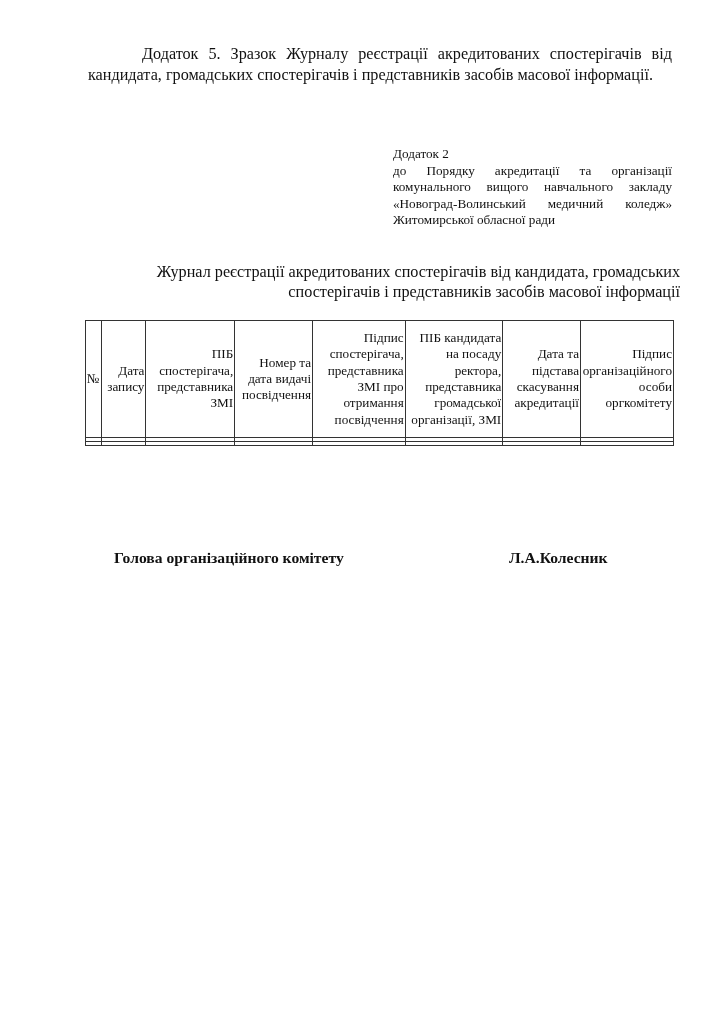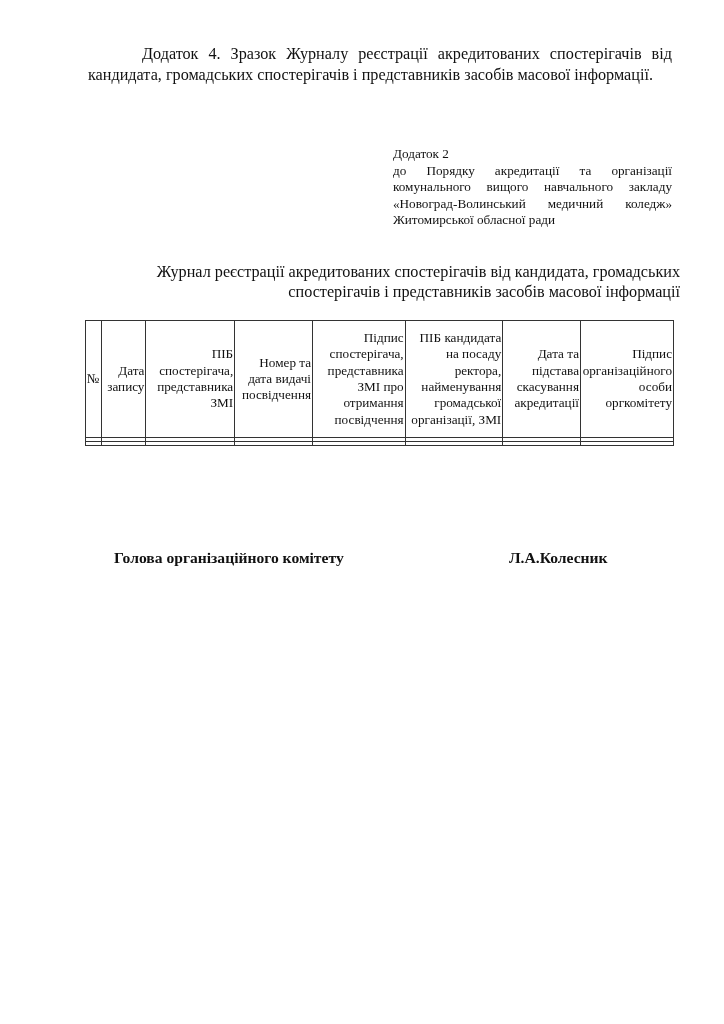"Додаток 4. Зразок Журналу реєстрації" span { text: 4 -> 5 }
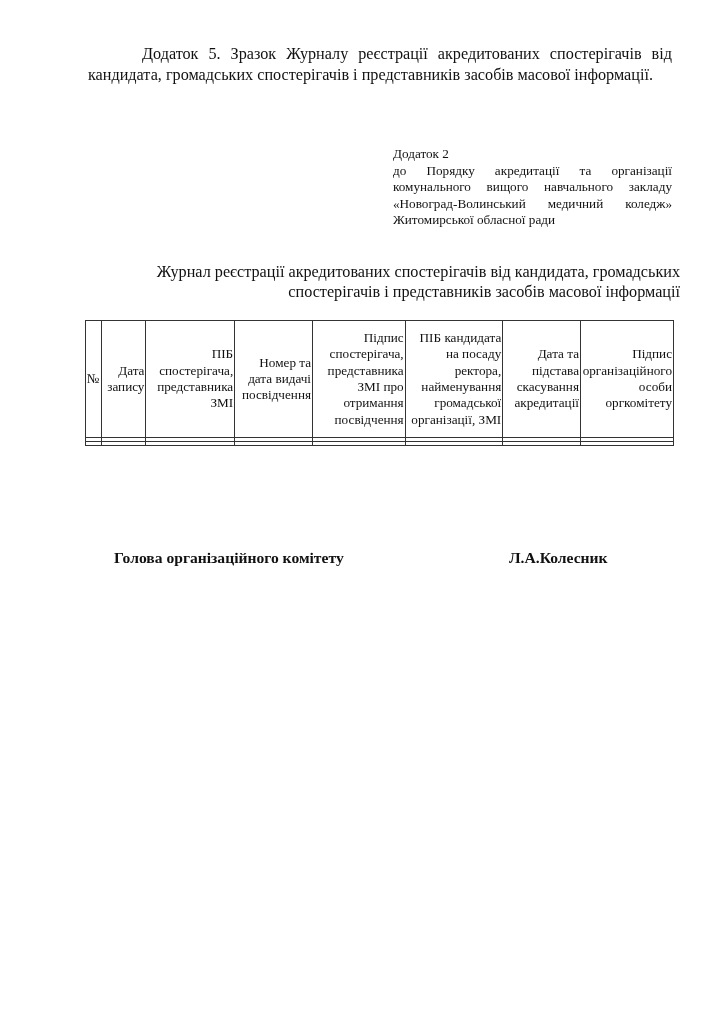"ПІБ кандидата на посаду ректора," th { text: найменування -> представника }
